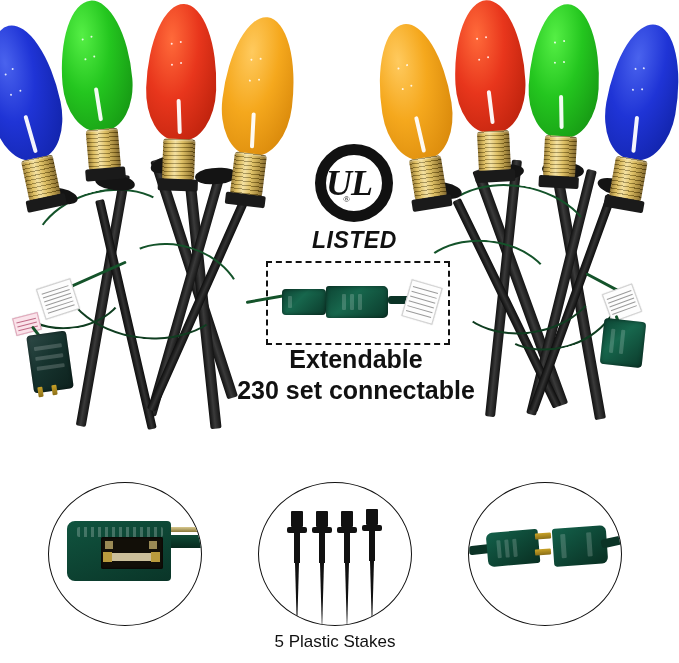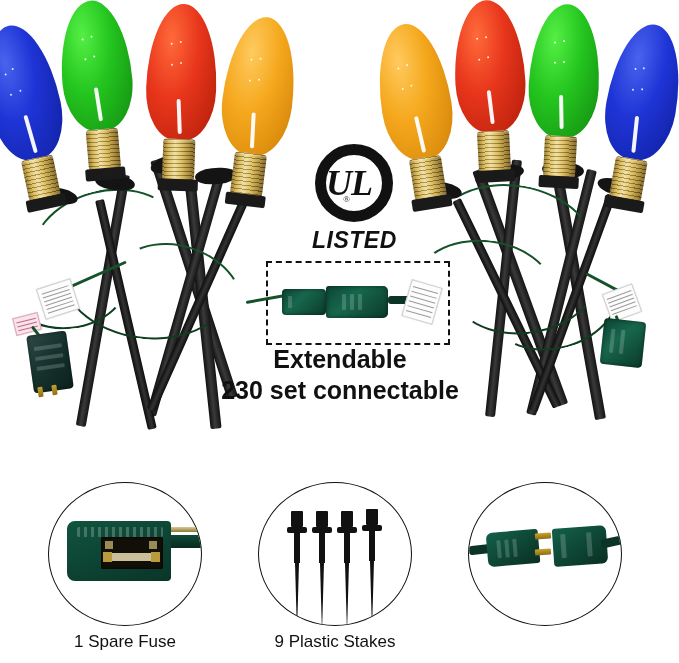"Extendable" div.abs { left: 220px -> 236px }
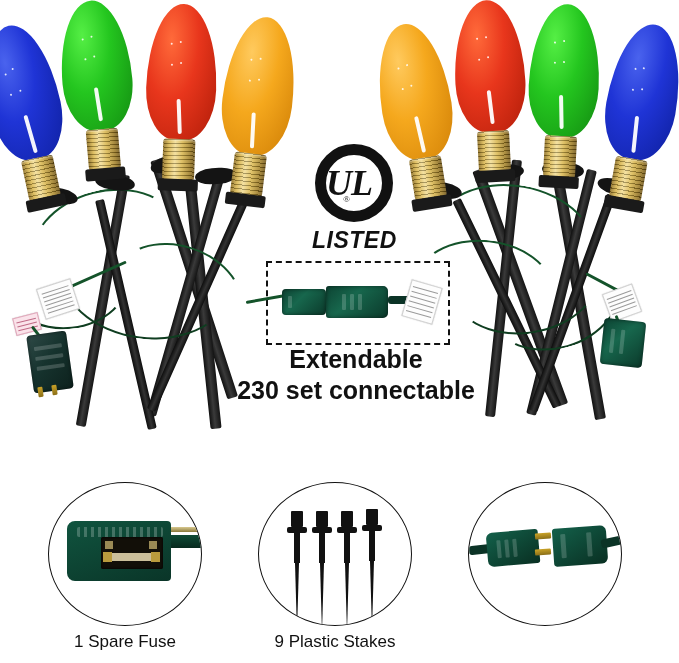"1 Spare Fuse" div.fcaption { html: <div>1 Spare Fuse</div> -> none }
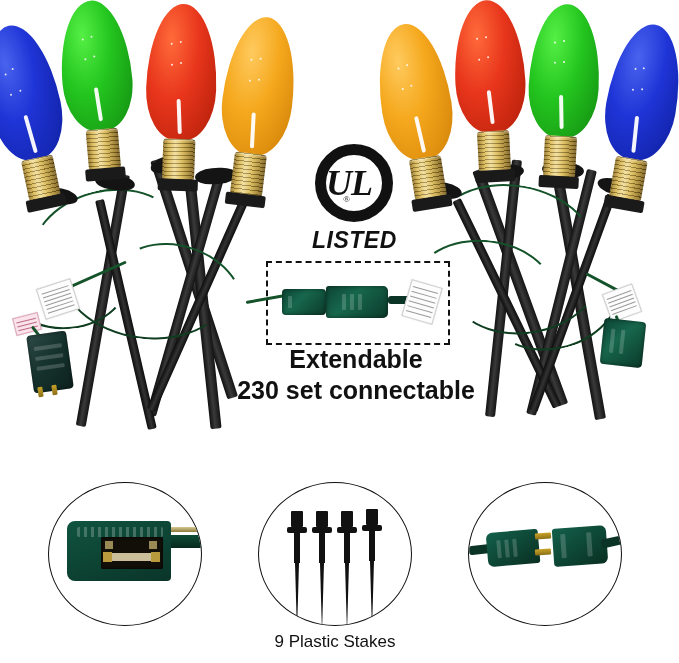"9 Plastic Stakes" div.fcaption { text: 9 -> 5 }
